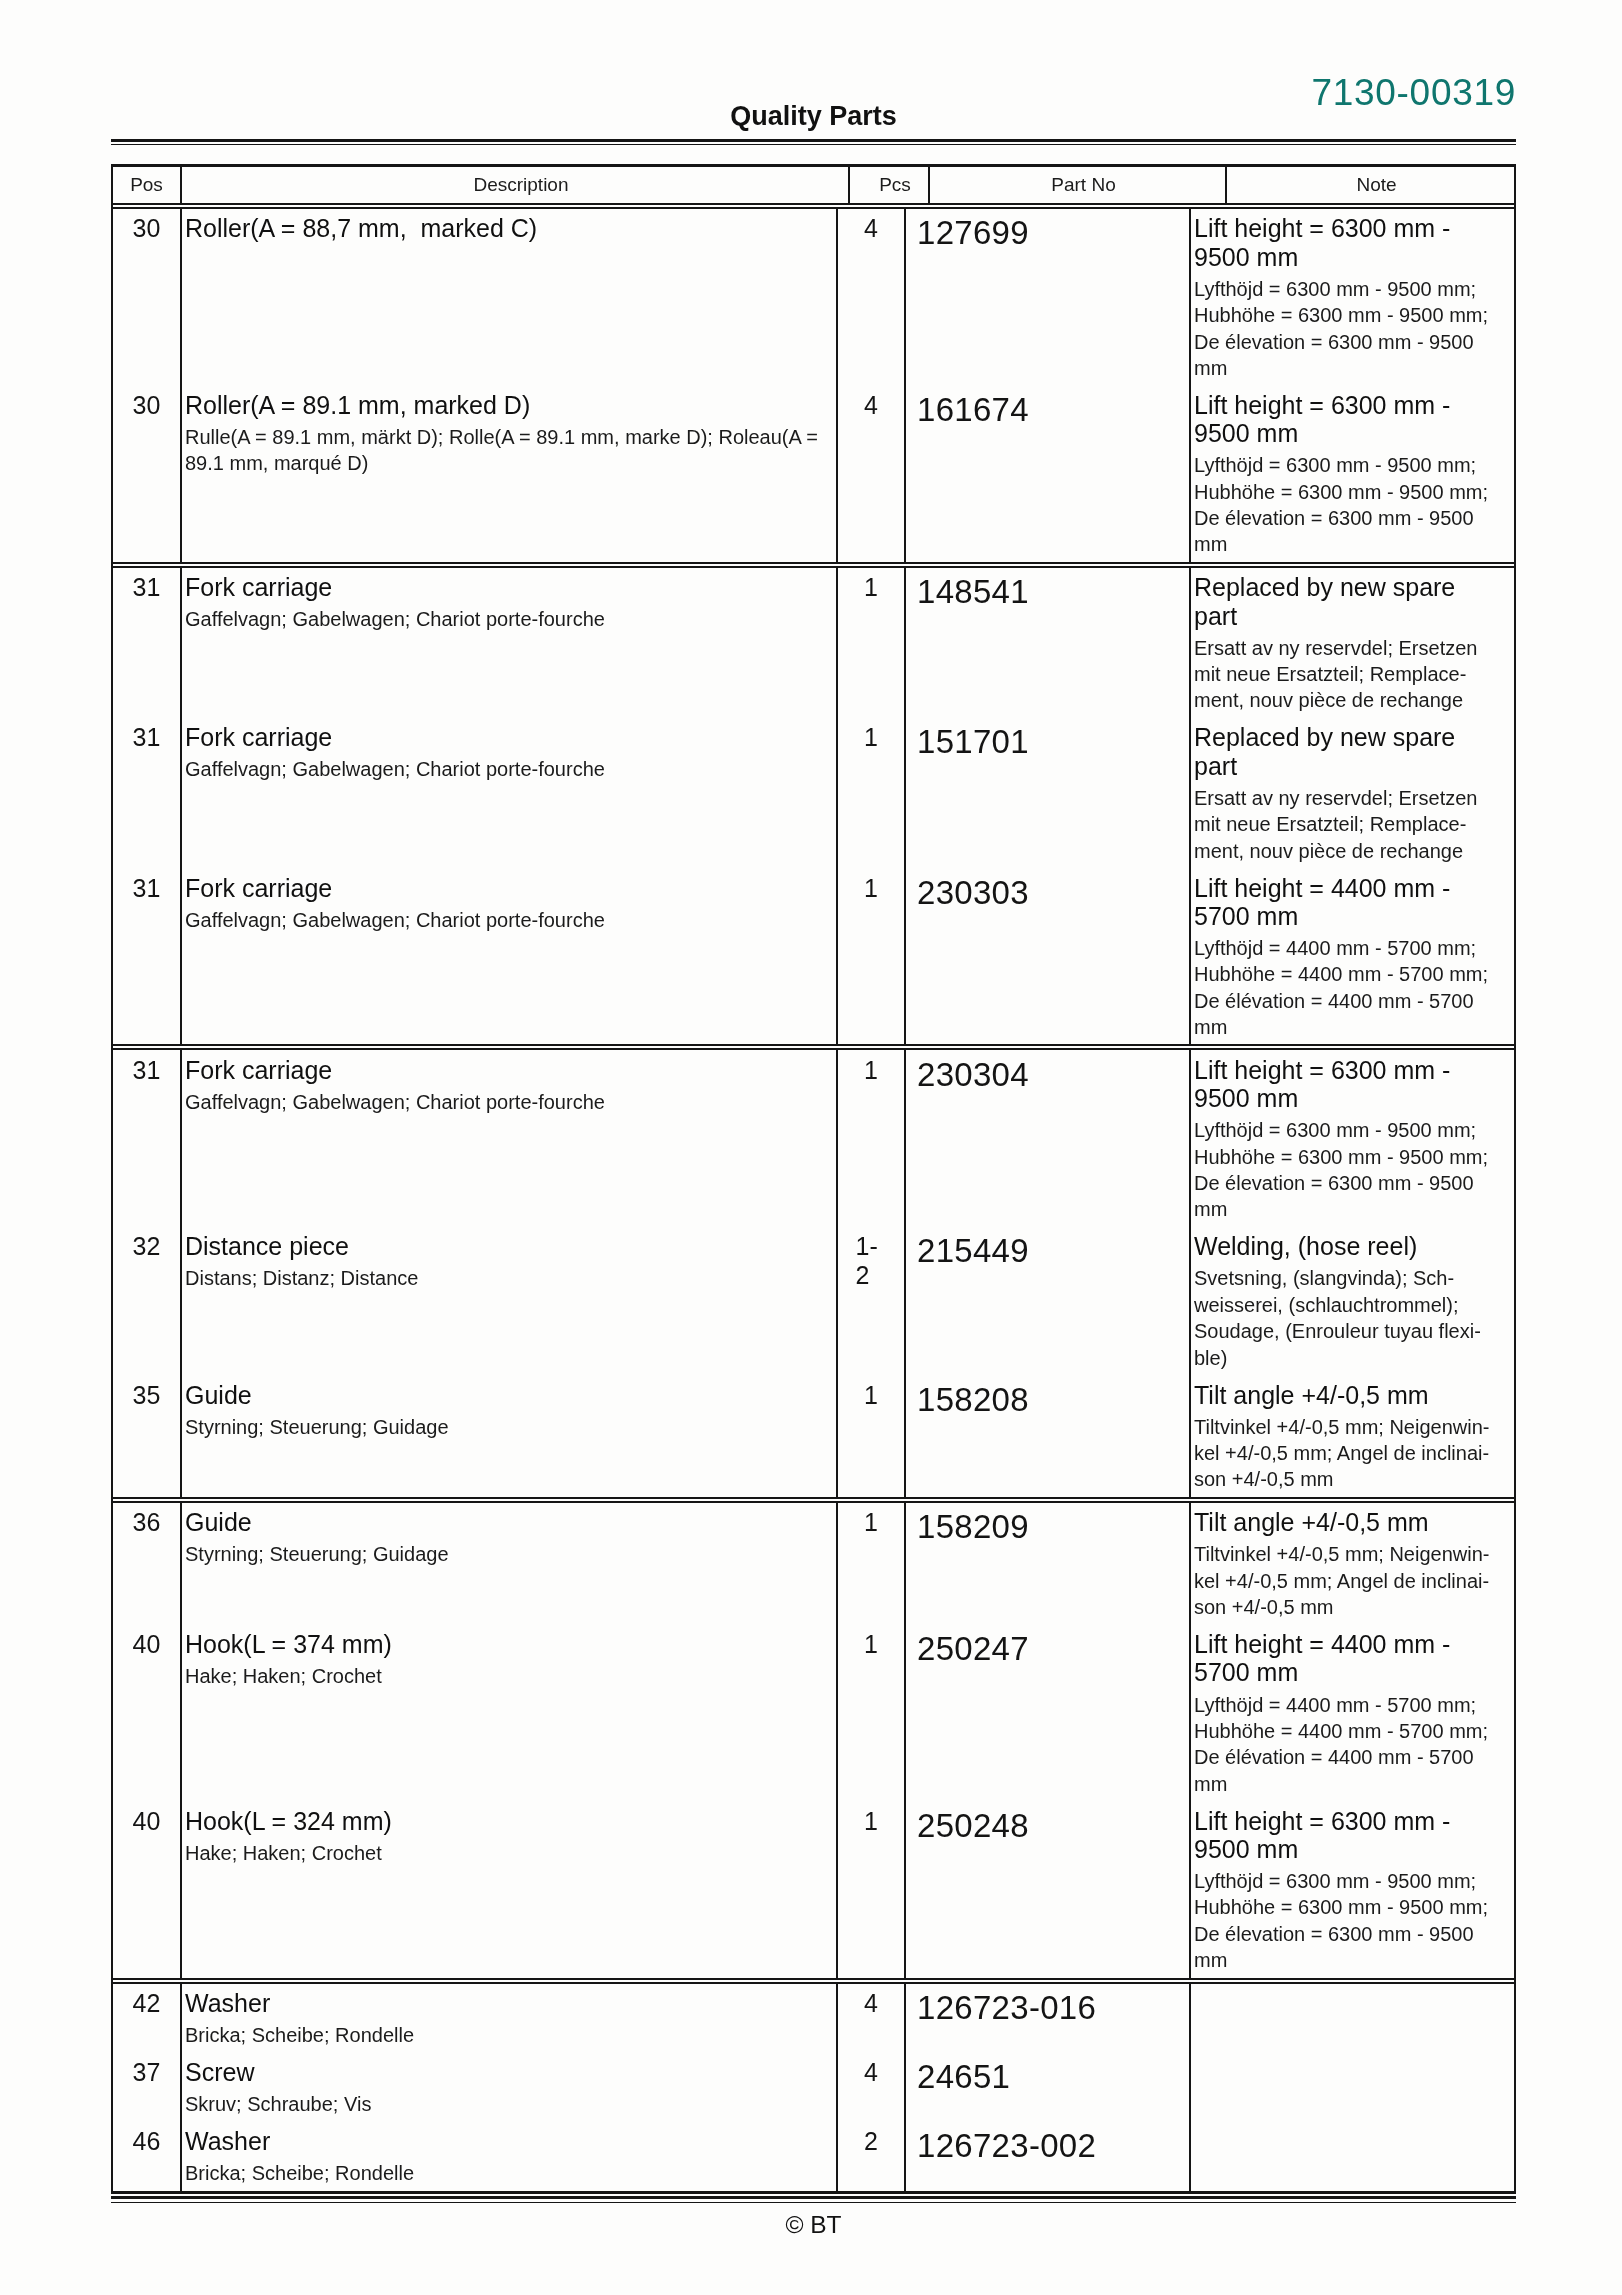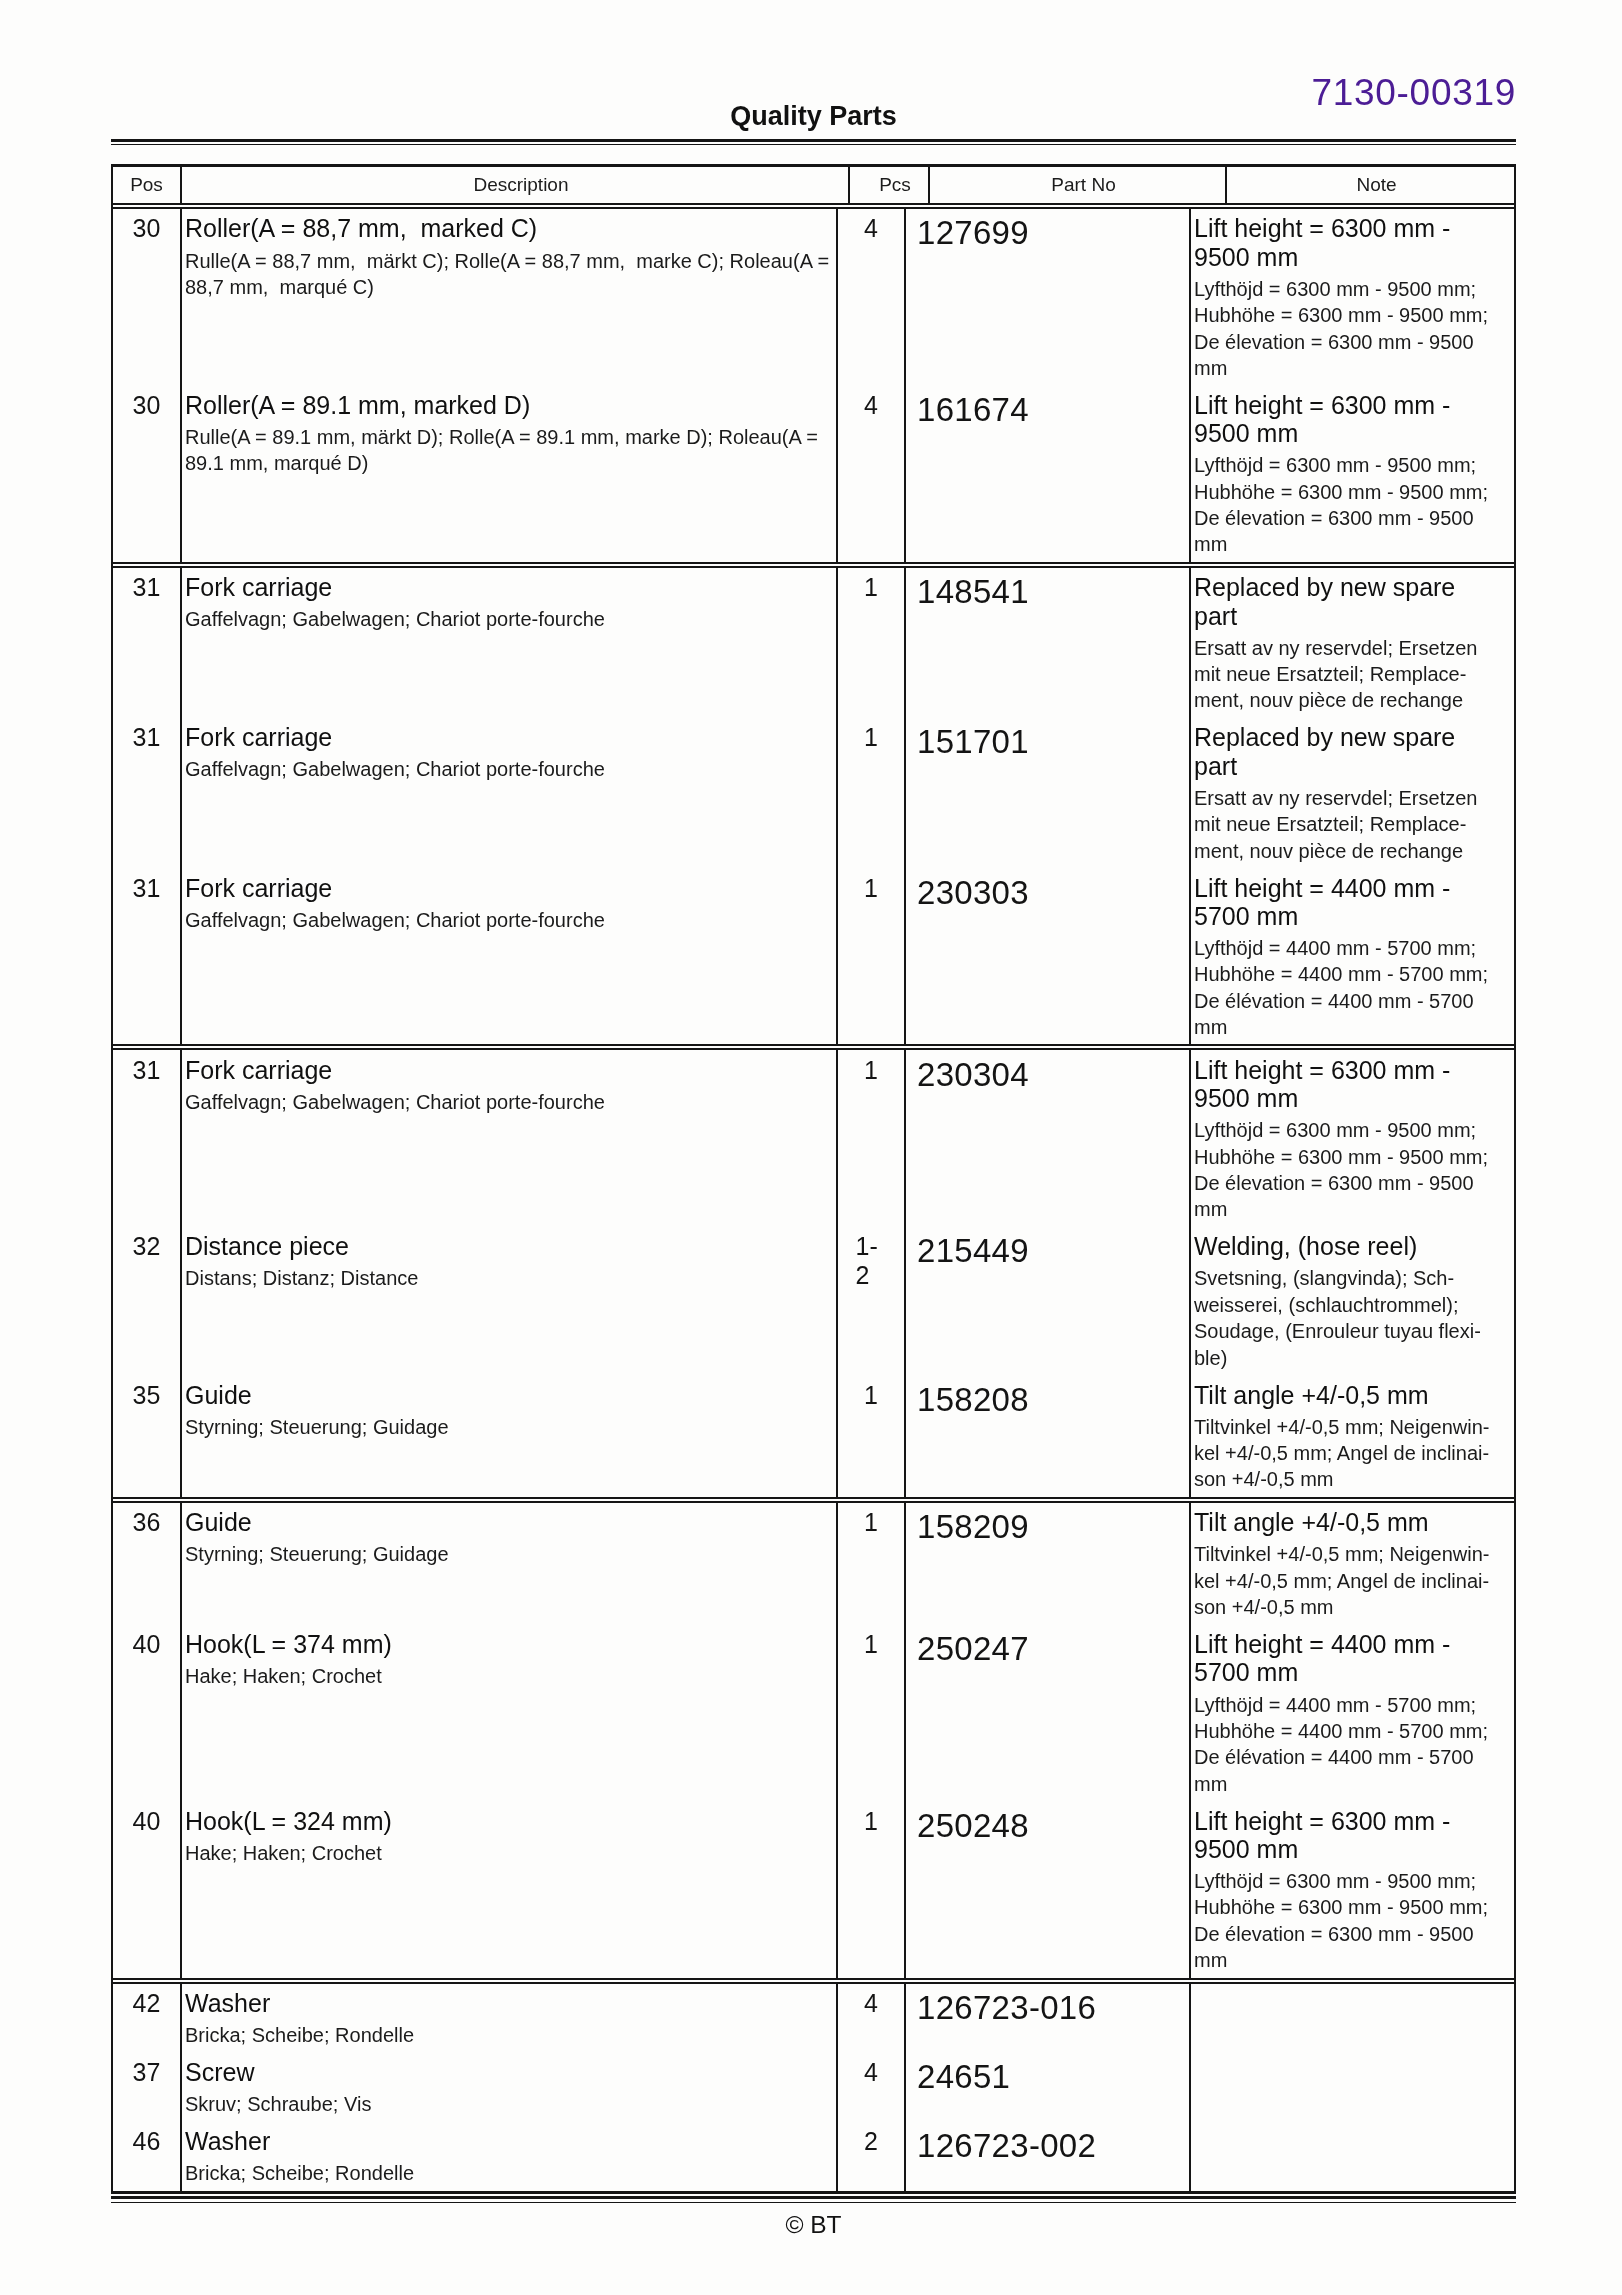"7130-00319" .doc-number { color: #4c1d95 -> #0f766e }
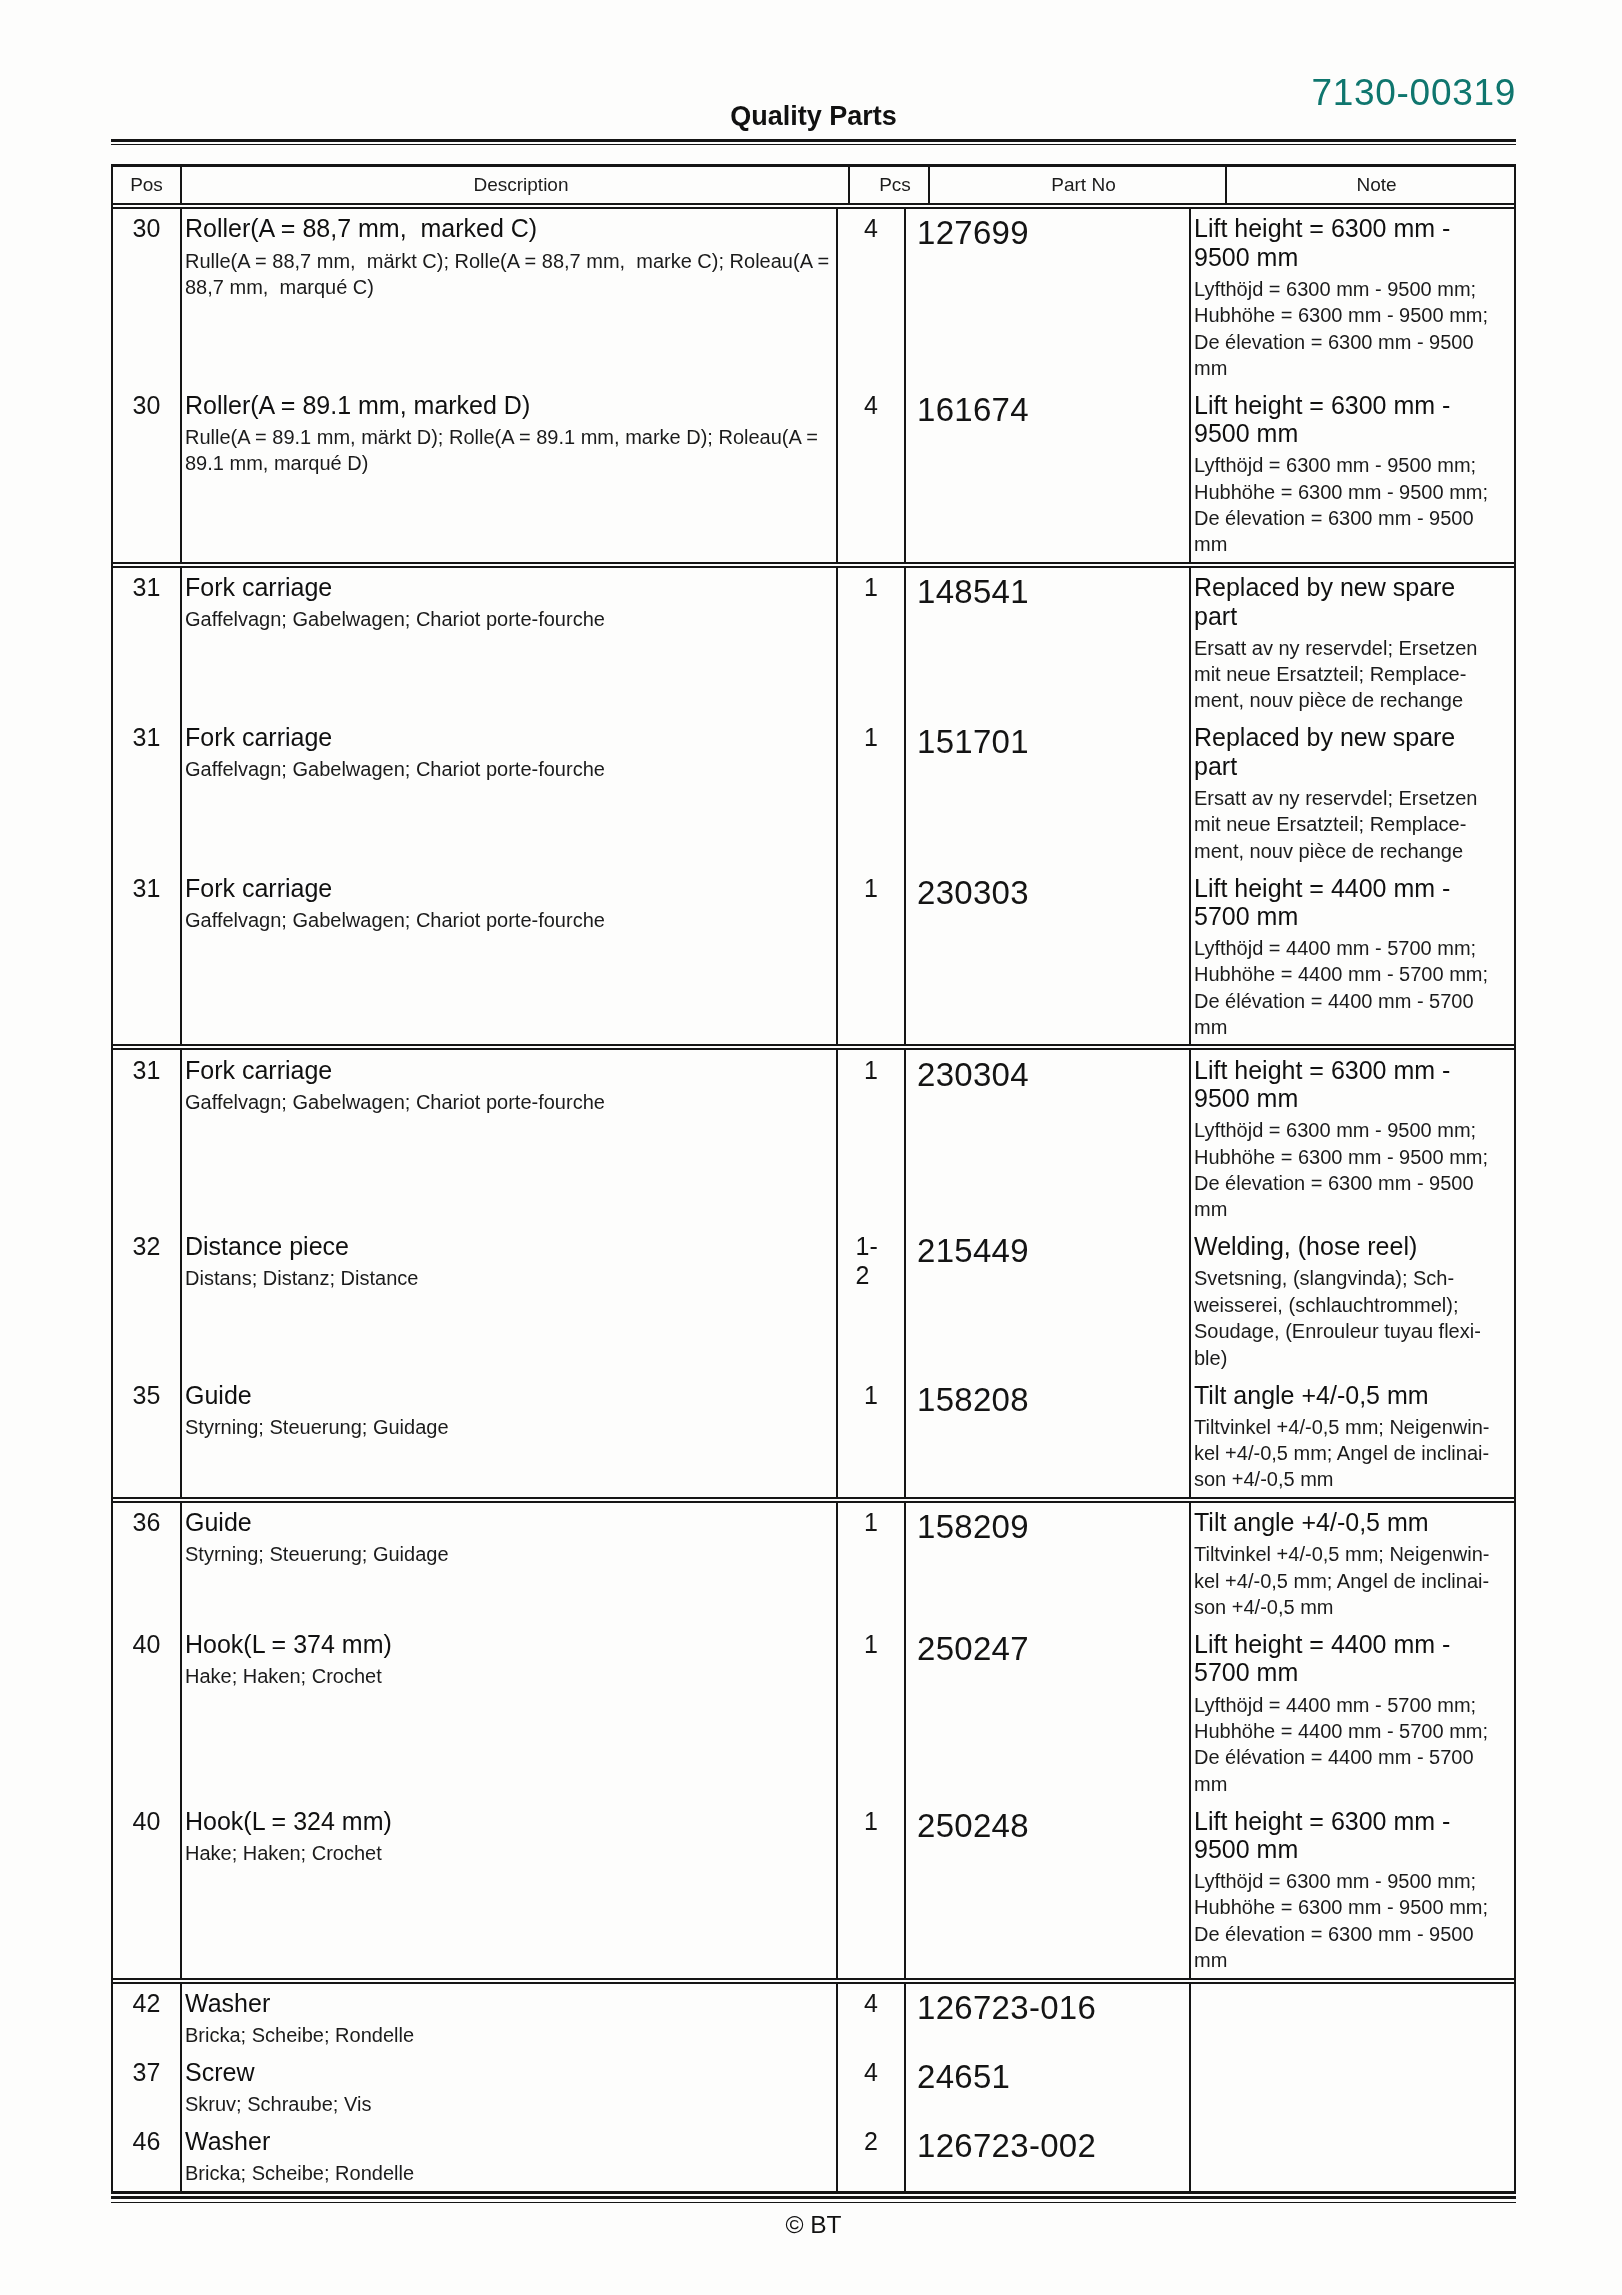"Rulle(A = 88,7 mm, märkt" div.sub { html: <div>Rulle(A = 88,7 mm, märkt C); Rolle(A = 88,7 mm, marke C); Roleau(A = 88,7 mm, marqué C)</div> -> none }
